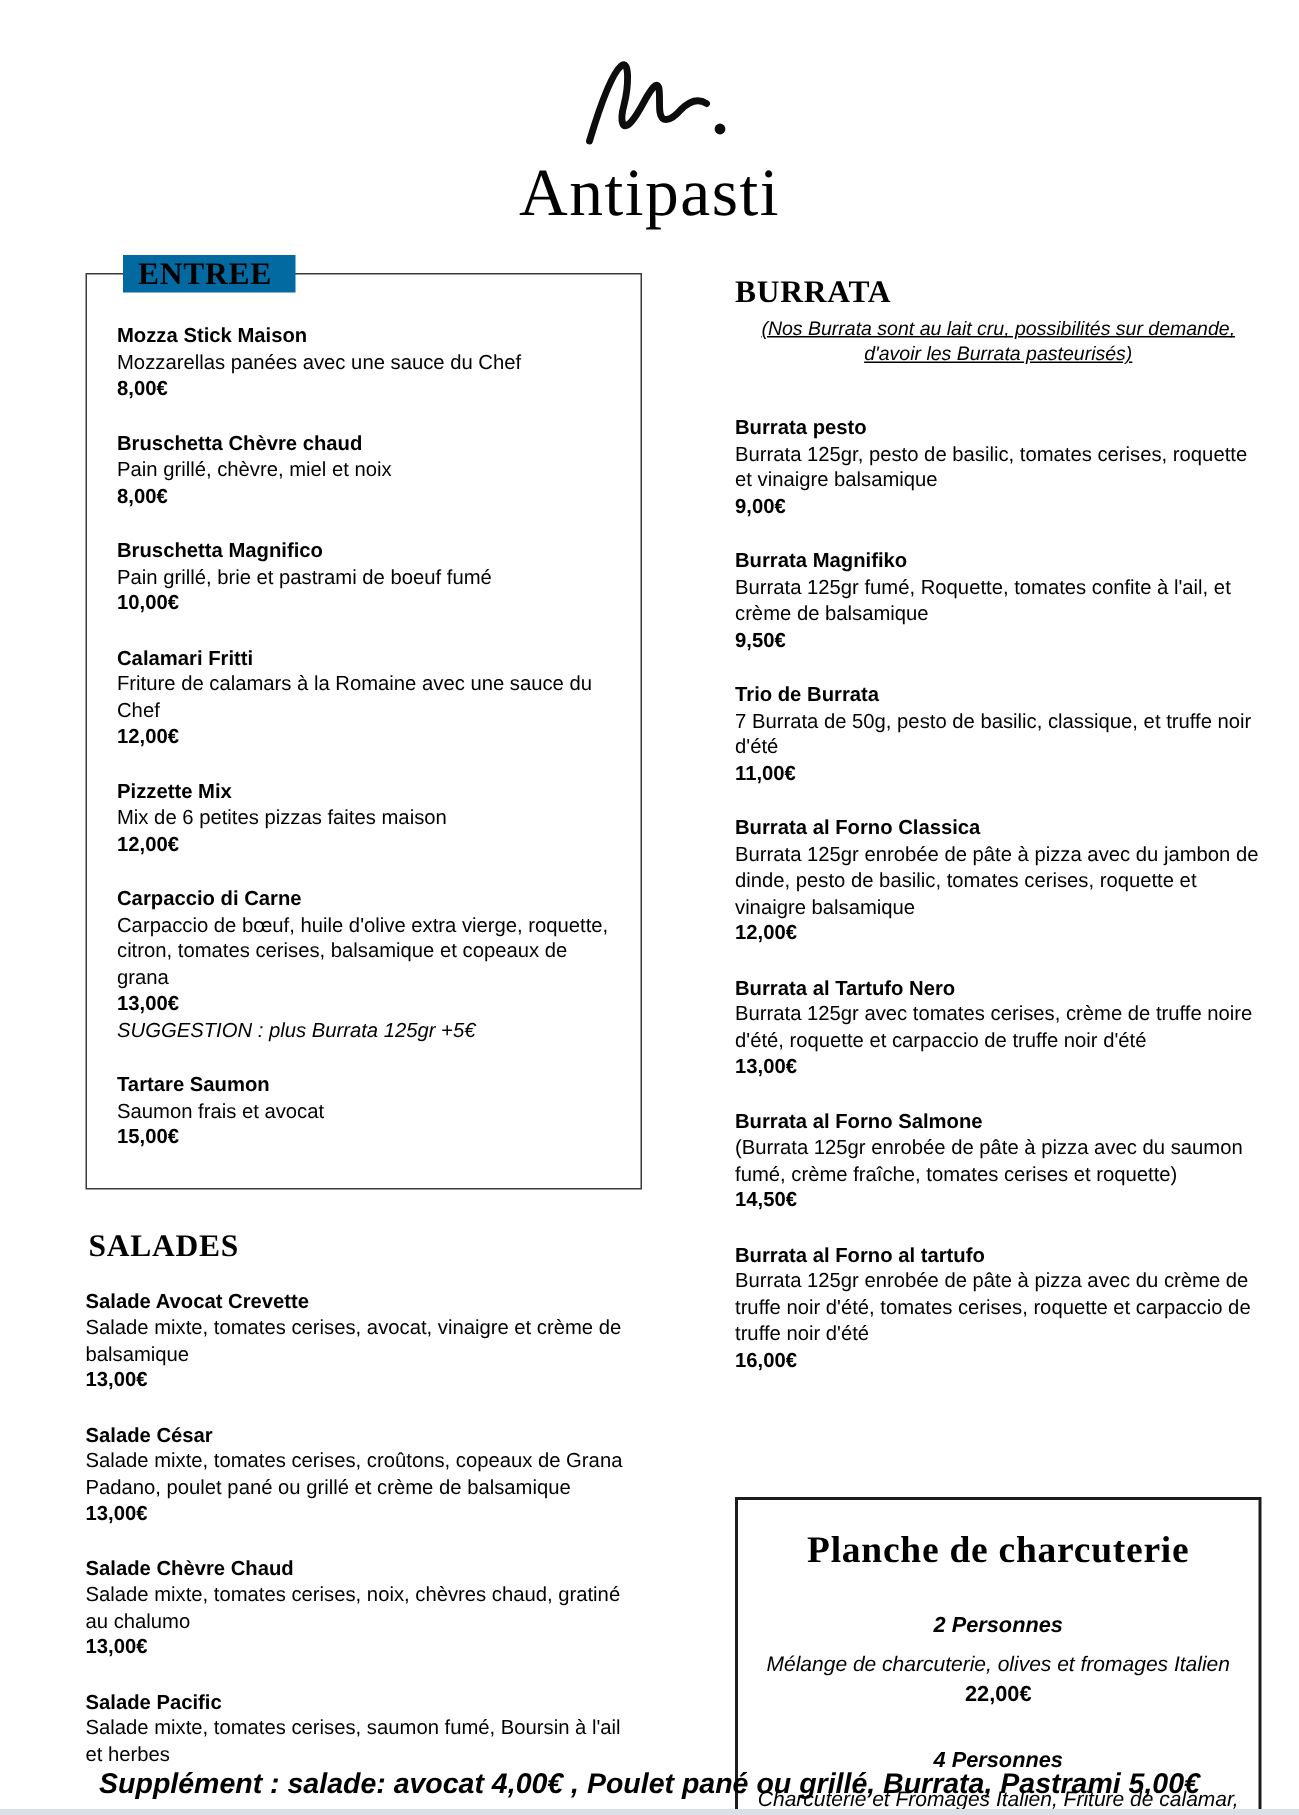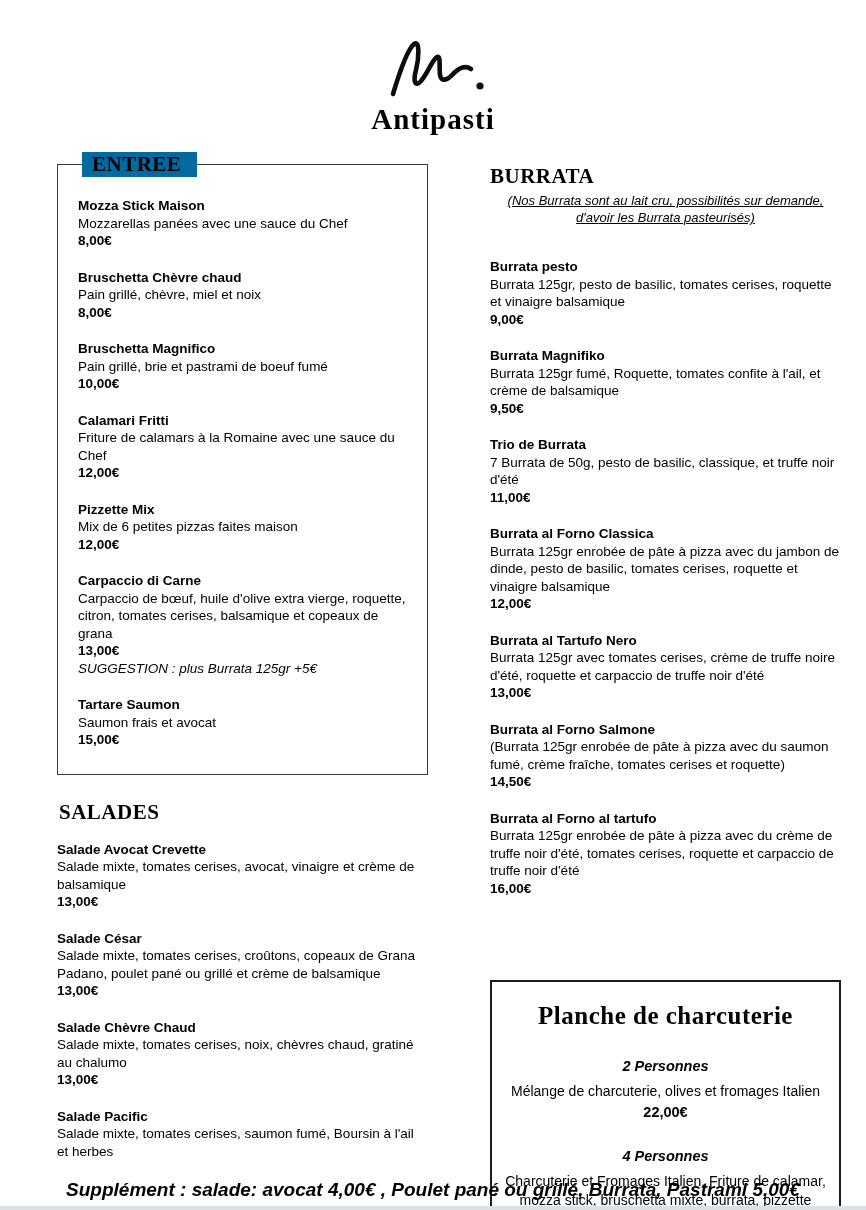"Antipasti" .page-title { font-size: 29px -> 45px; font-weight: bold -> normal }
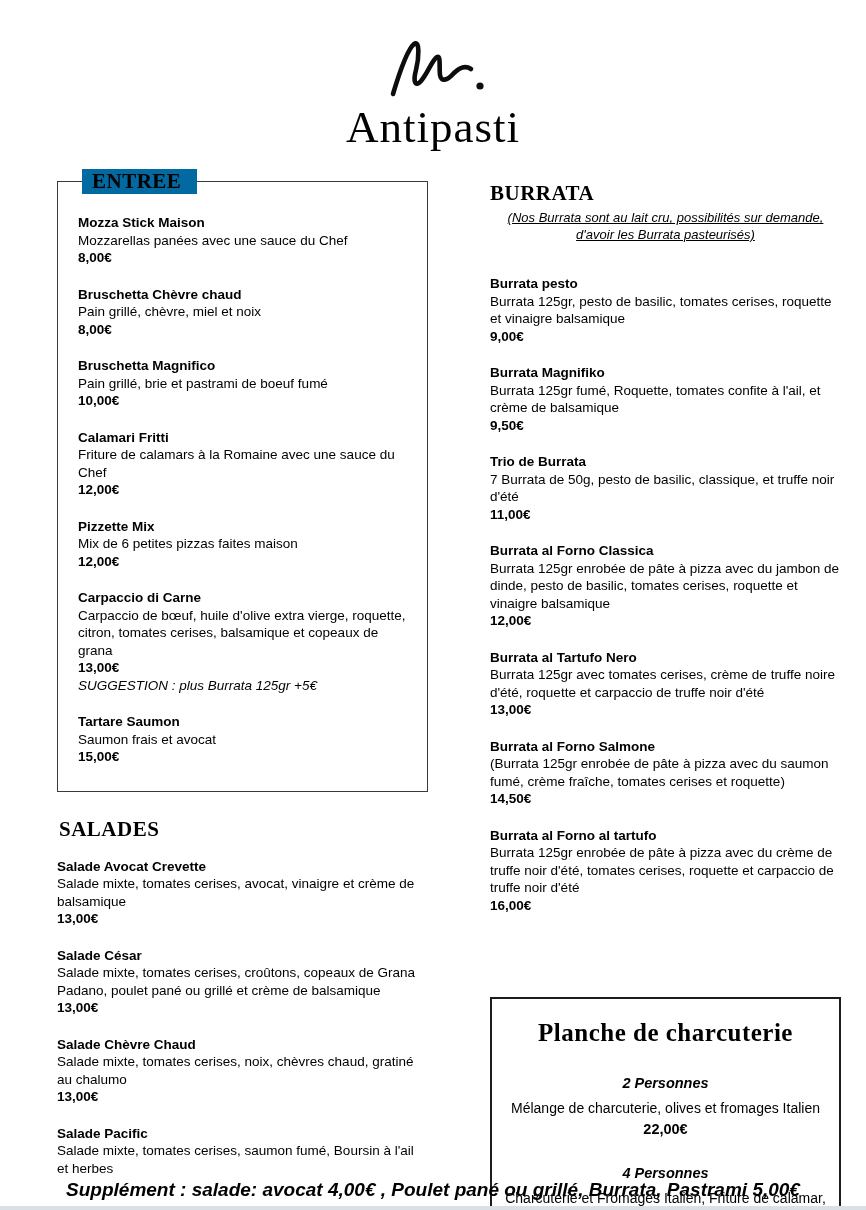"Mélange de charcuterie, olives et" .p-desc { font-style: none -> italic }
